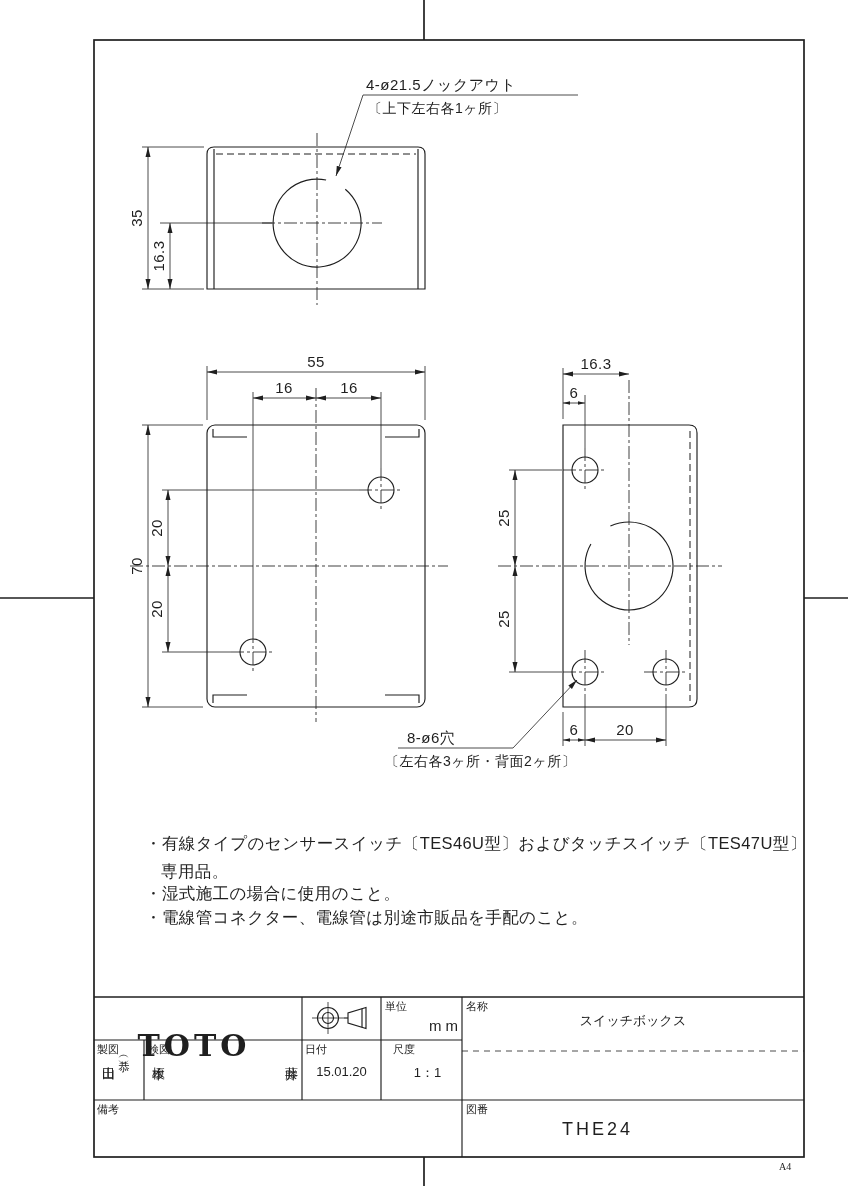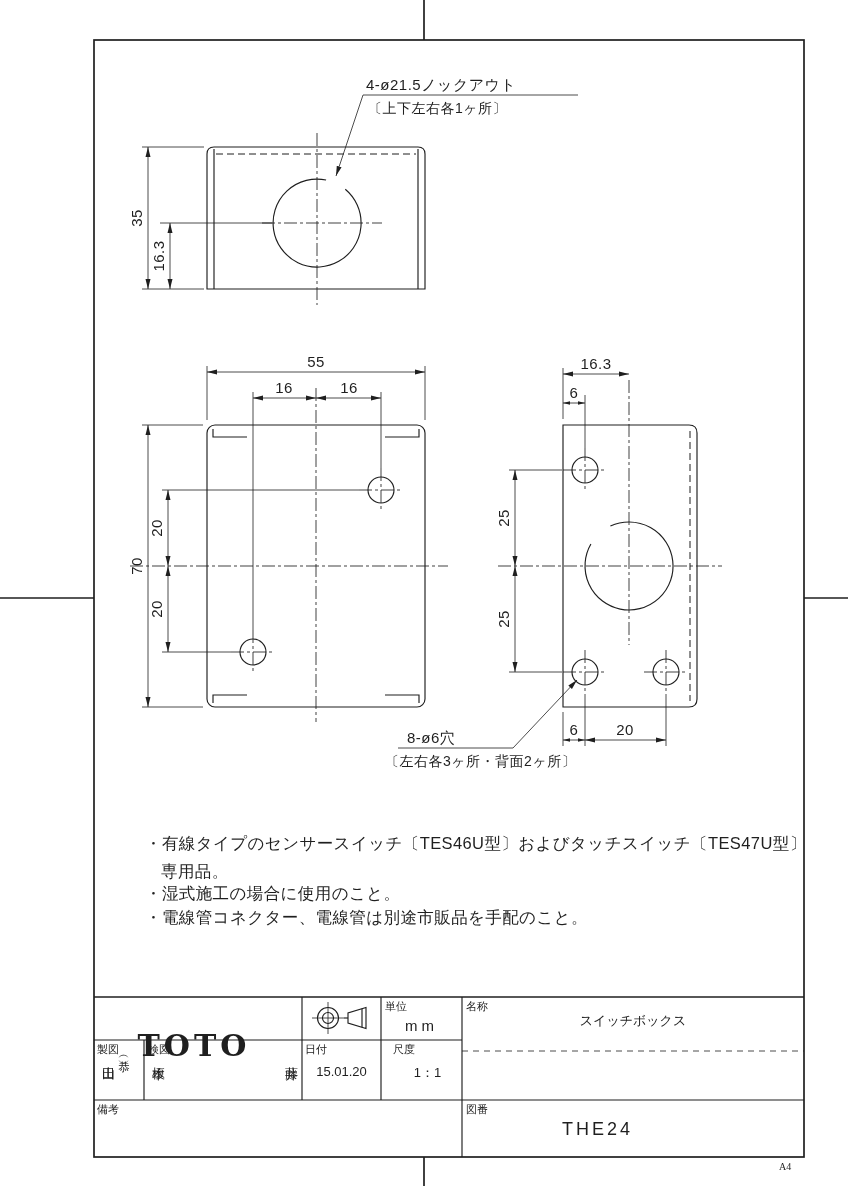"mm" div.abs { padding-left: none -> 24px }
